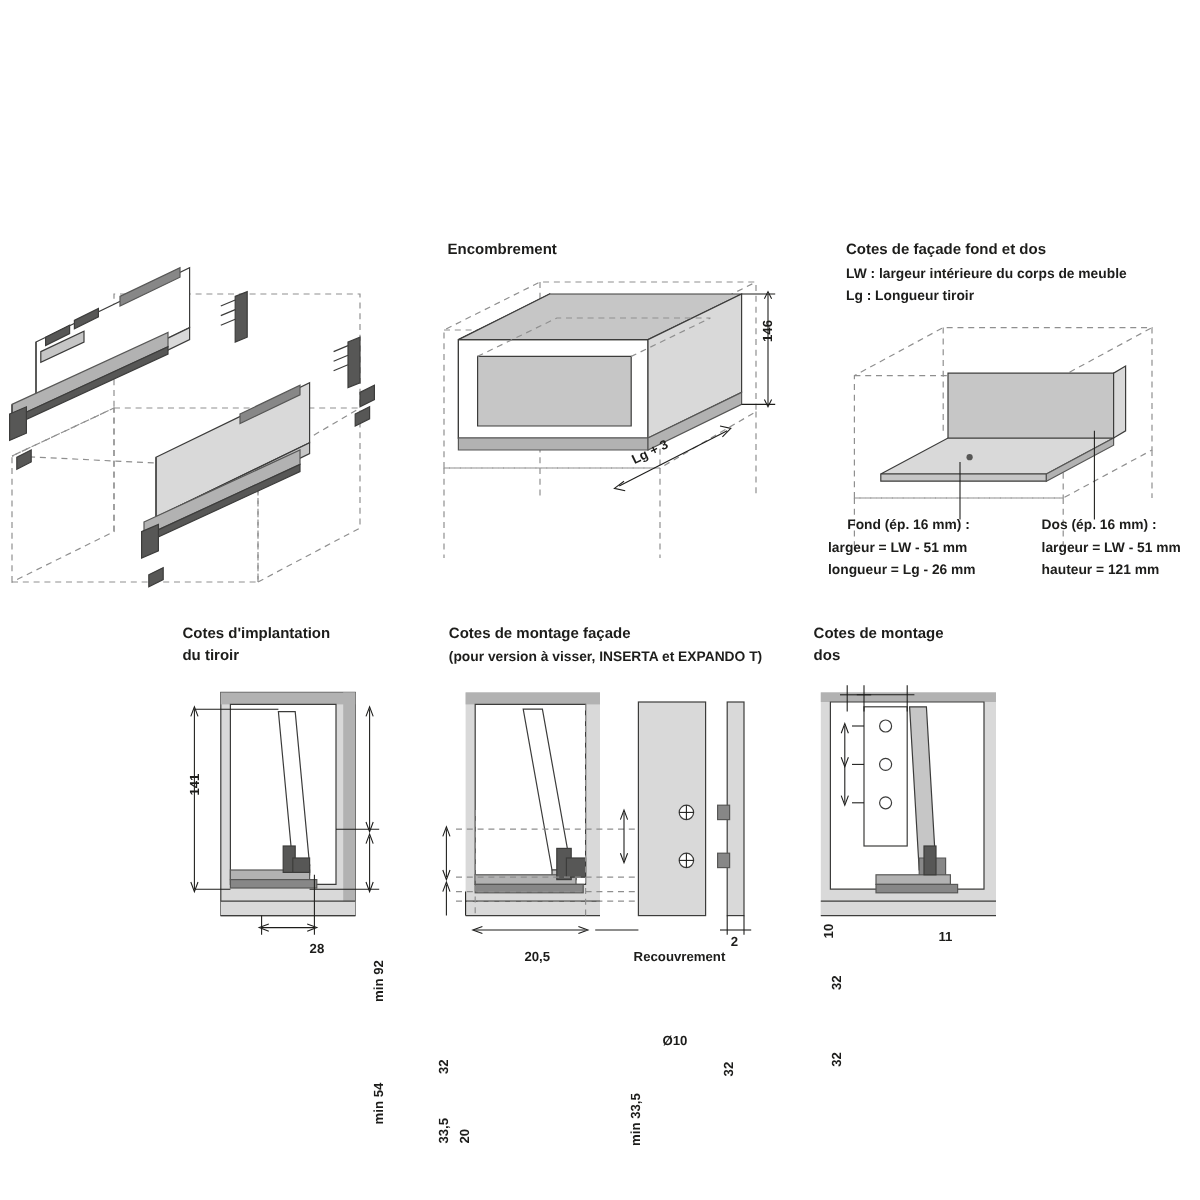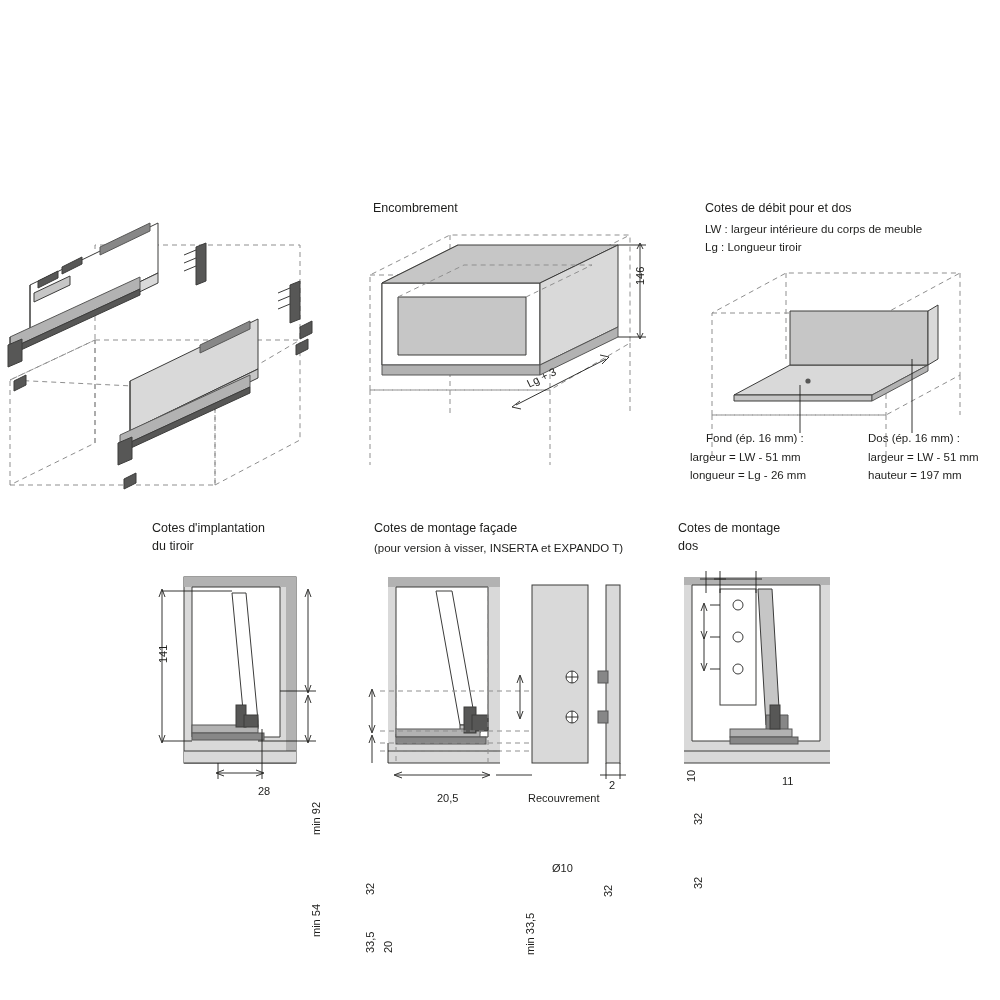"Encombrement" .sheet { font-weight: none -> bold }
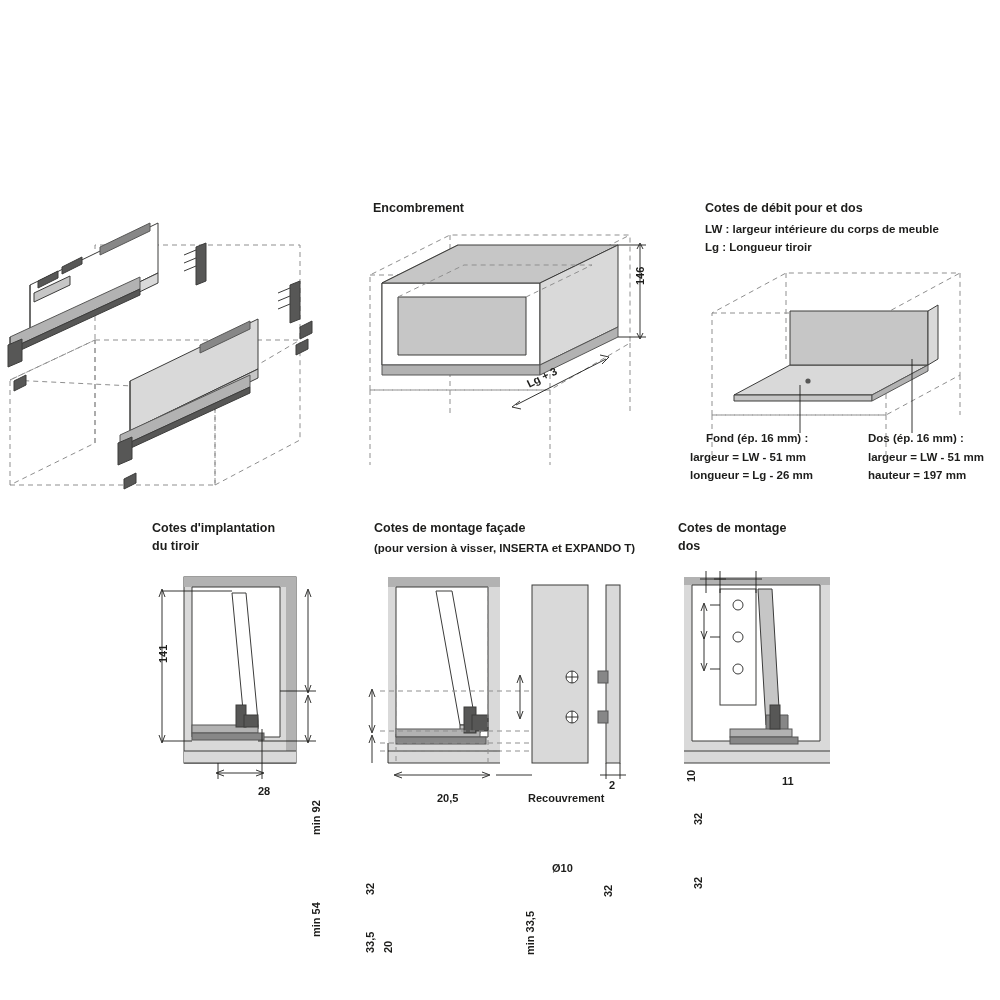"Cotes de débit pour et" div.t { text: débit pour -> façade fond }
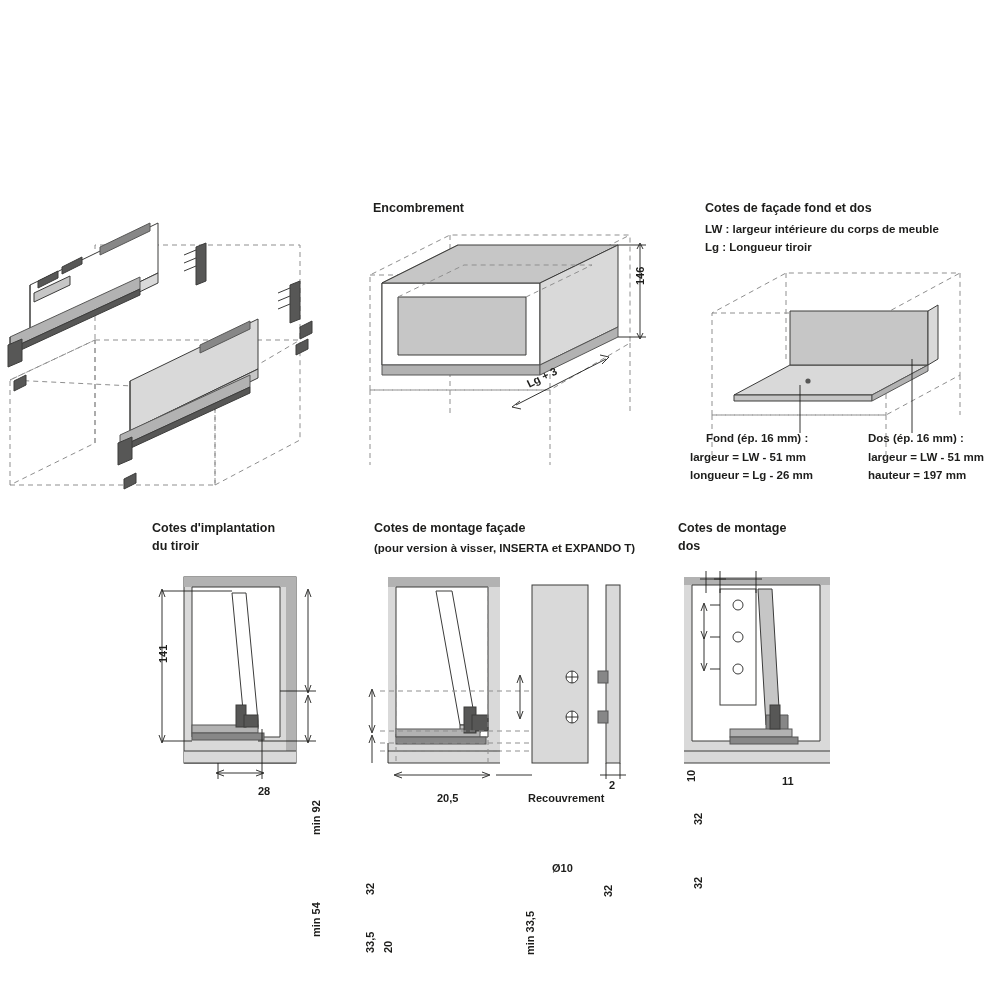"hauteur = 197 mm" div.t { text: 197 -> 121 }
